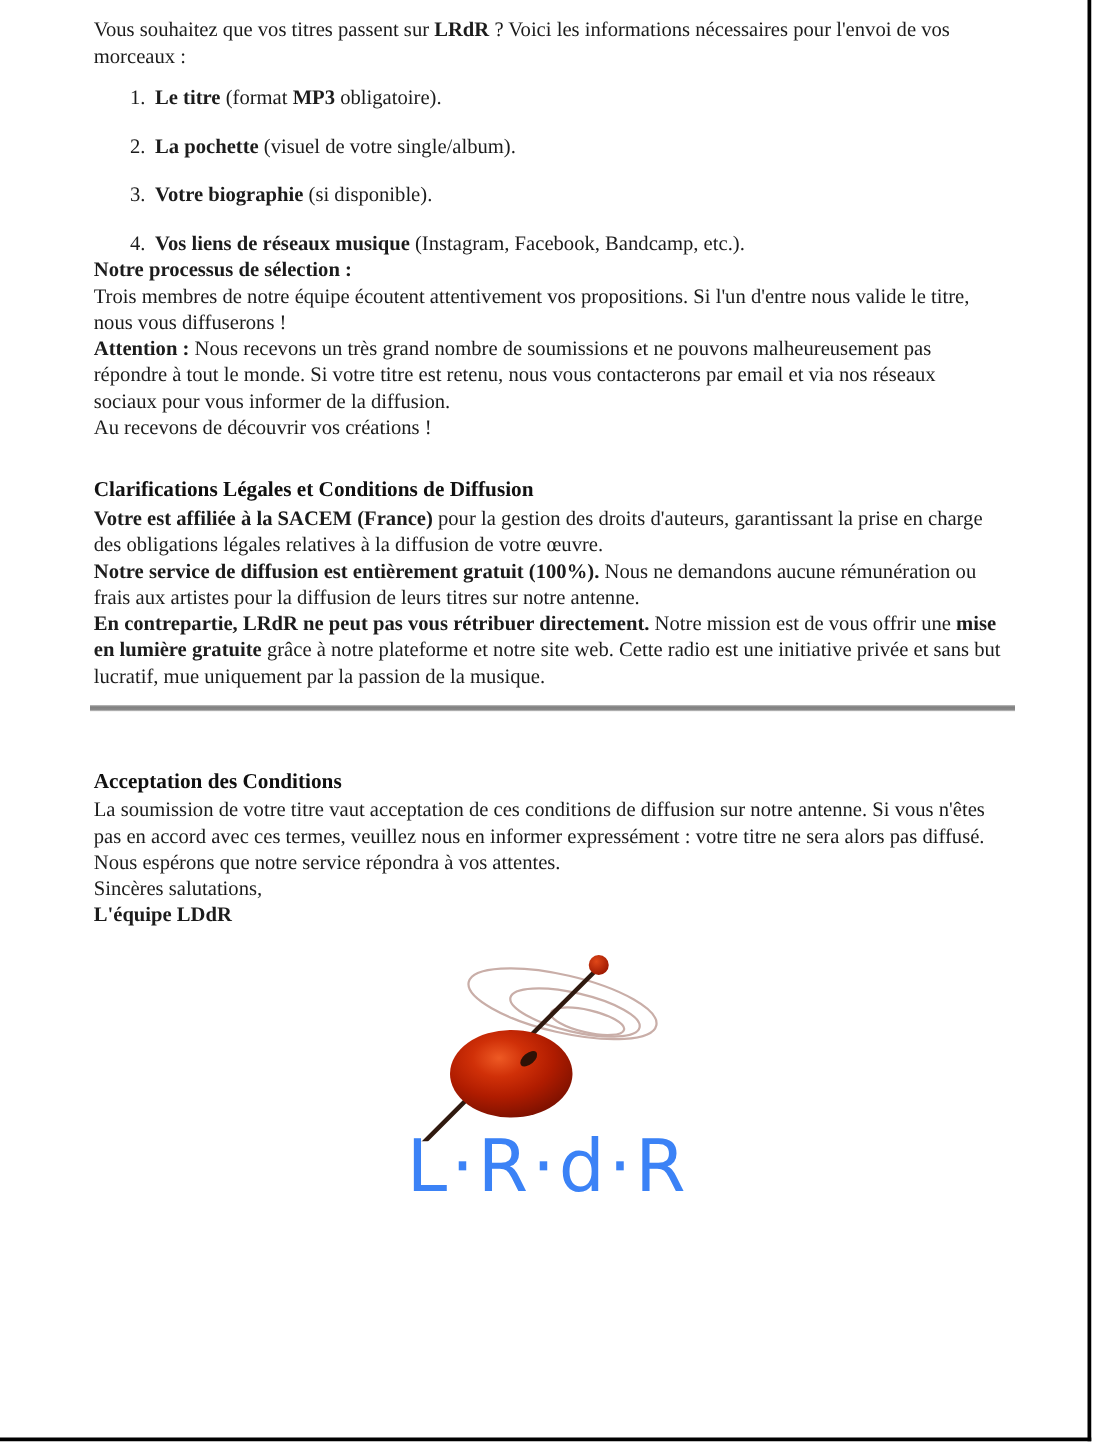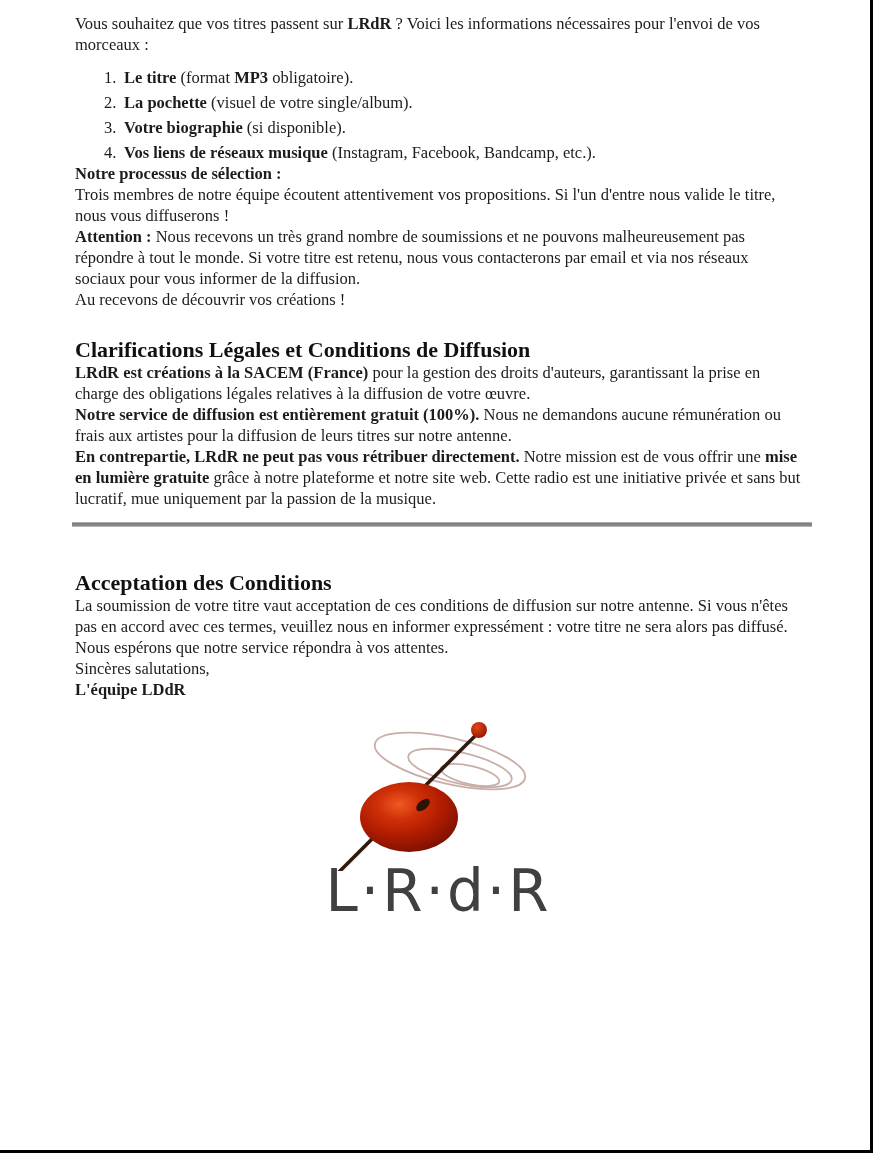"2. La pochette (visuel de" .li + .li { margin-top: 4px -> 18px }
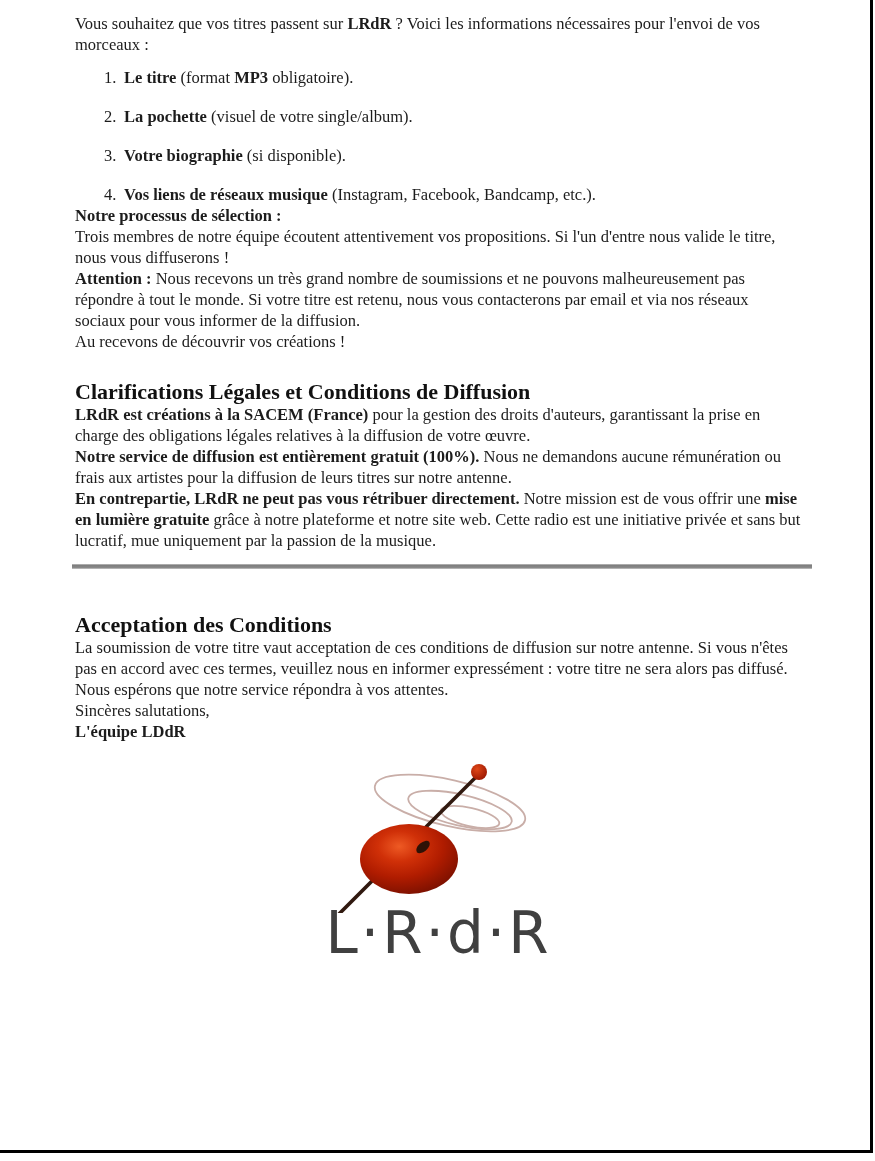"Clarifications Légales et Conditions de" h2 { font-size: 22px -> 17px }
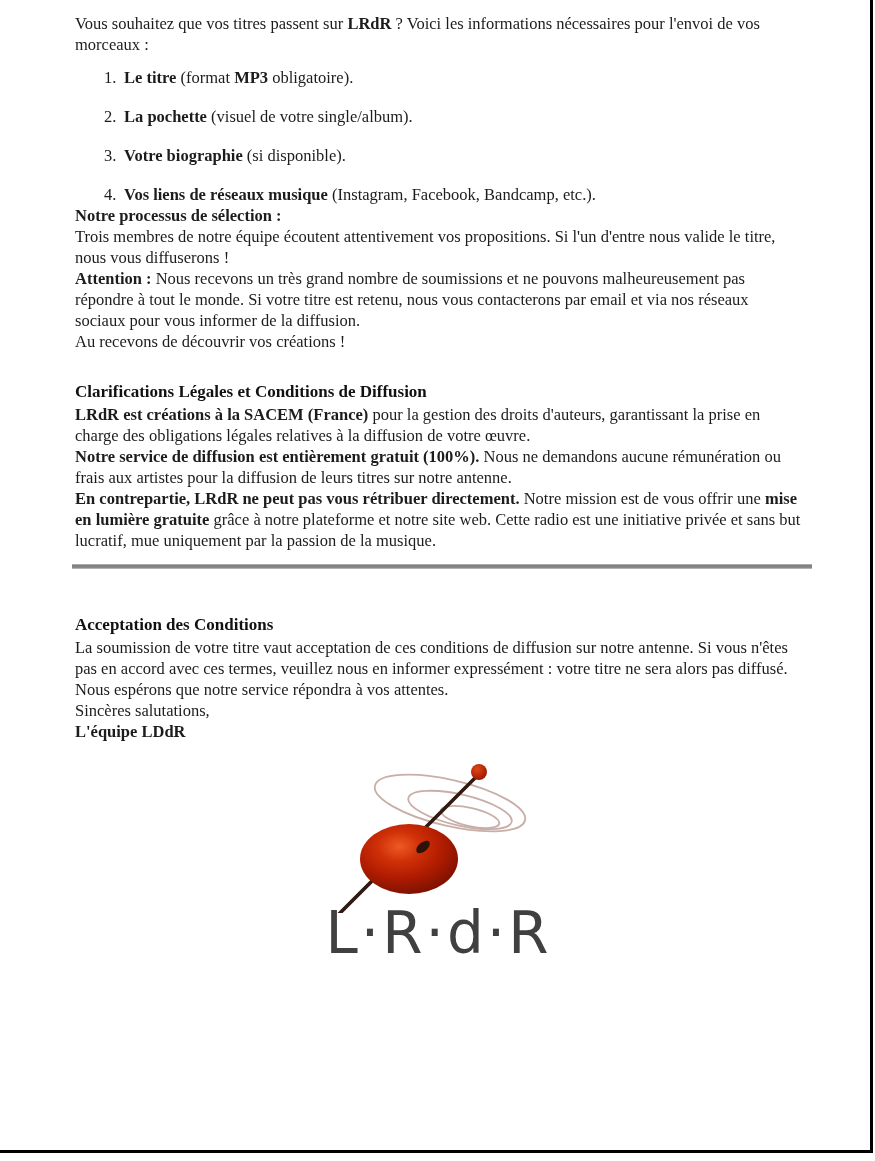"LRdR est créations à la" b { text: LRdR est créations -> Votre est affiliée }
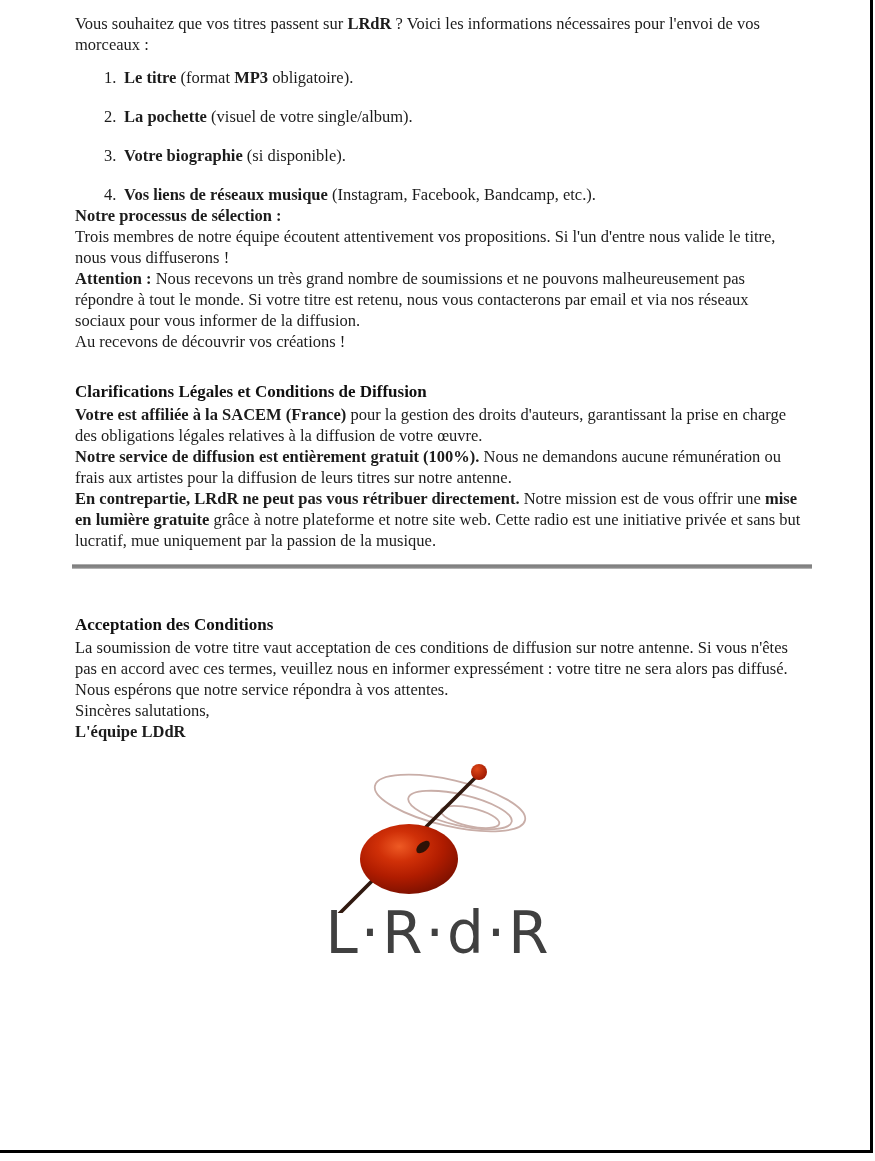"L·R·d·R" .wordmark { color: #404040 -> #3b82f6 }
